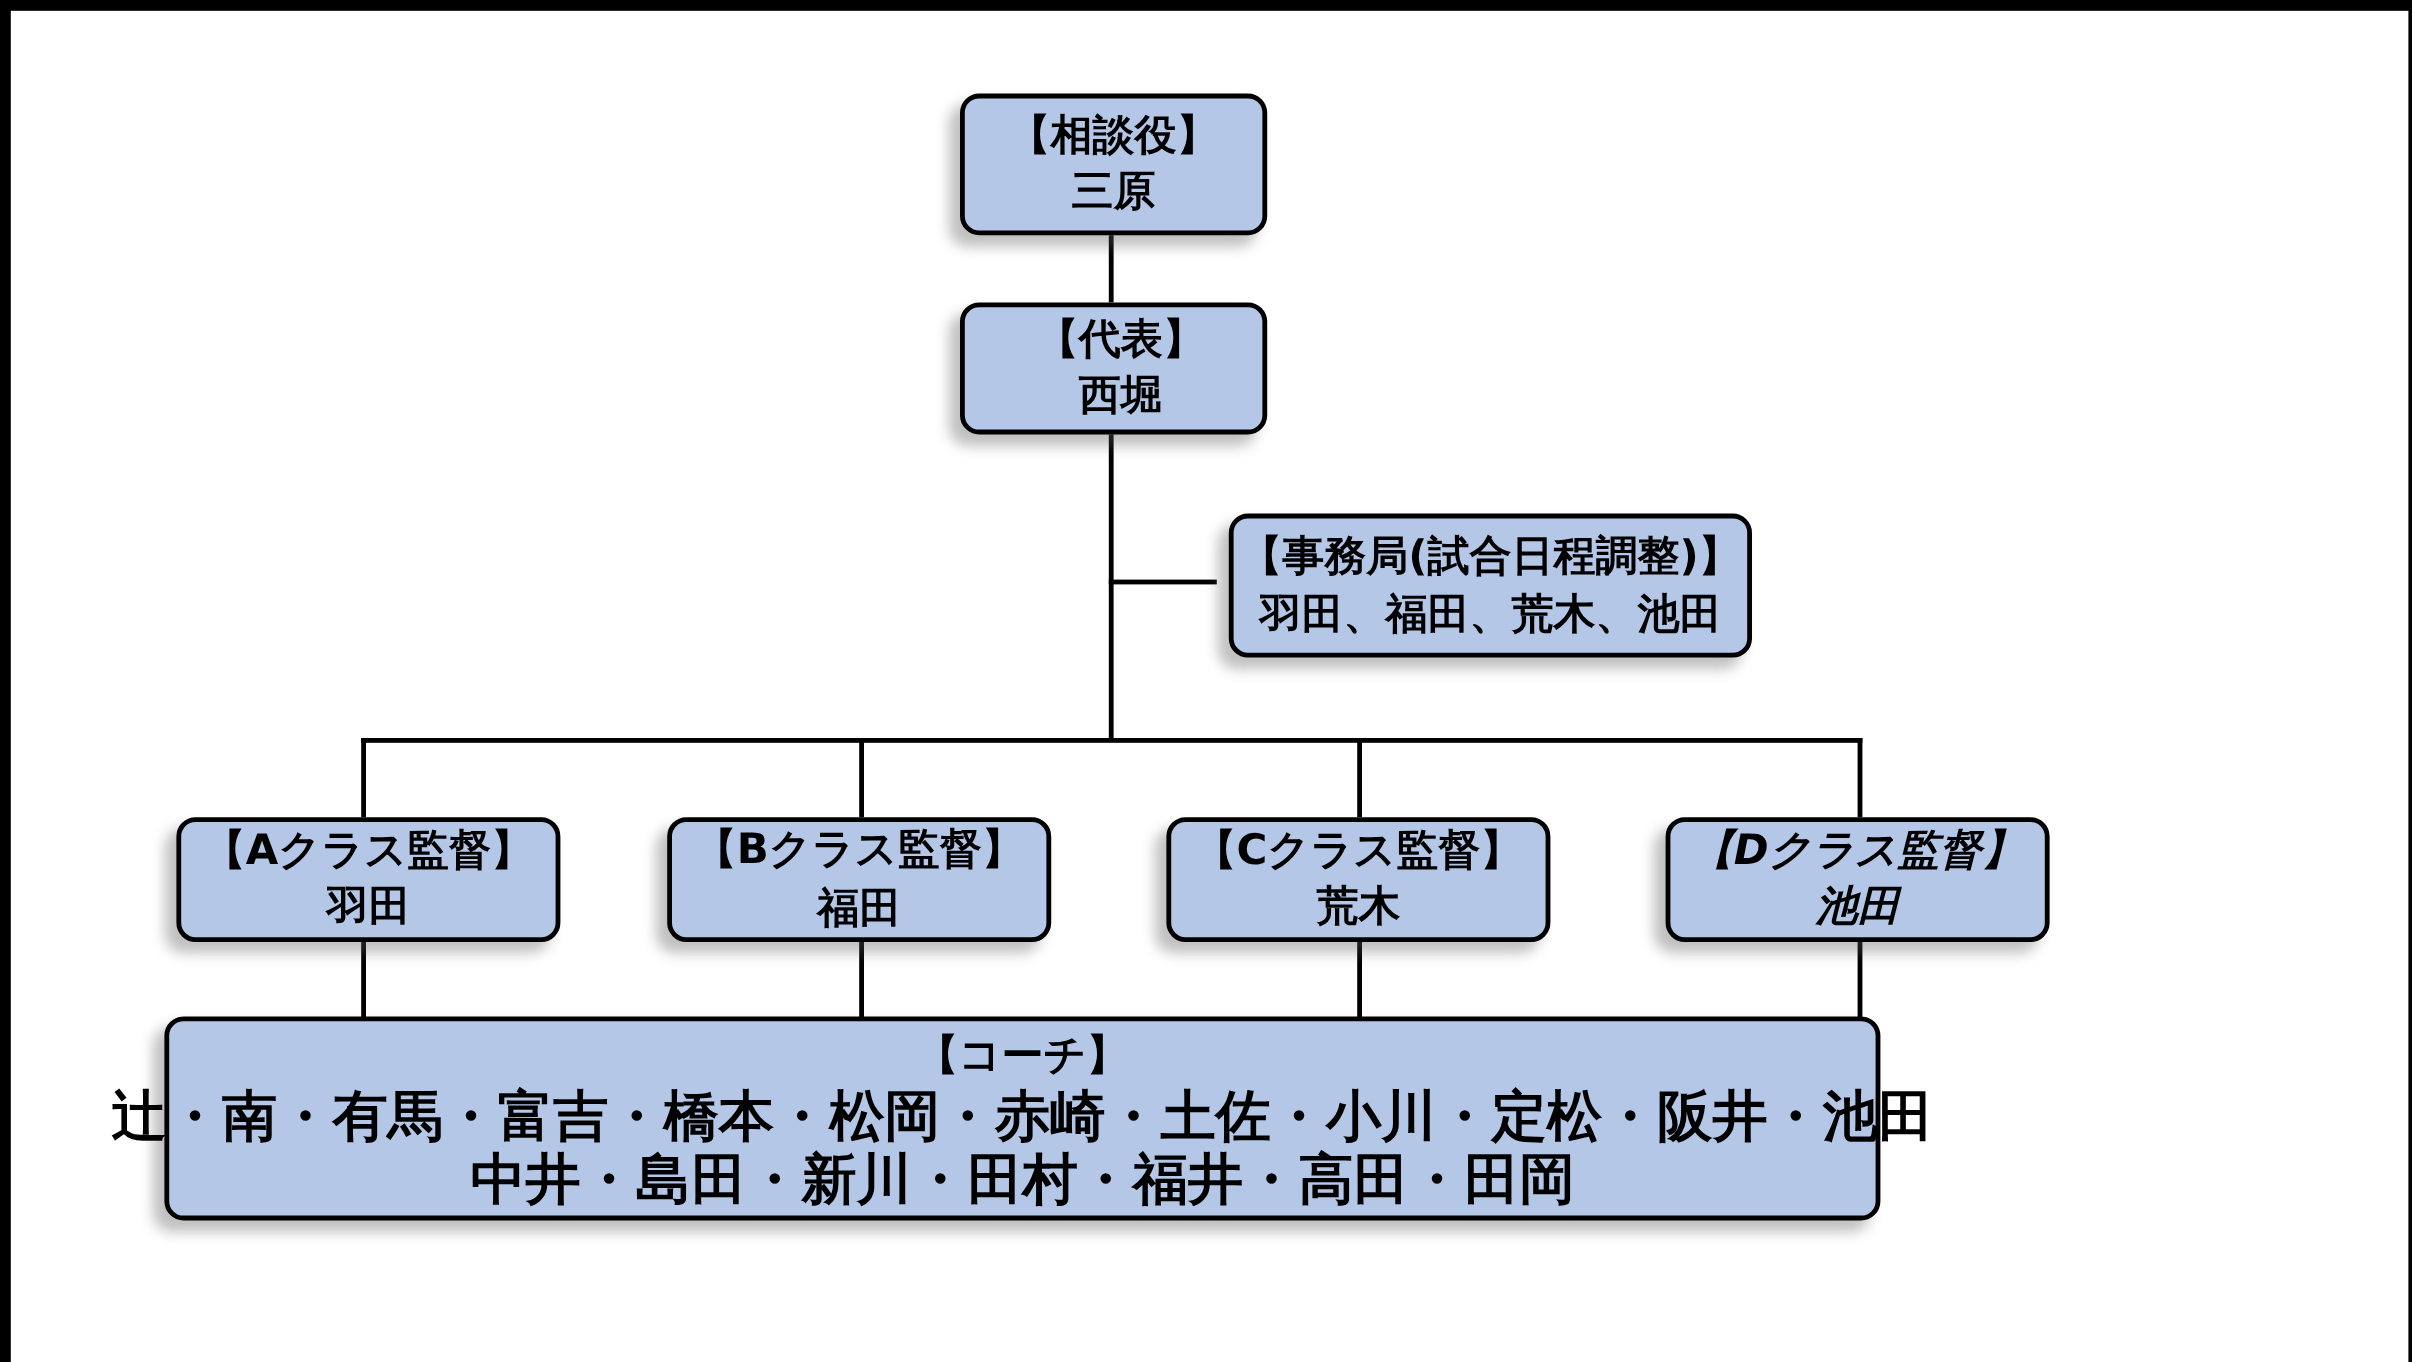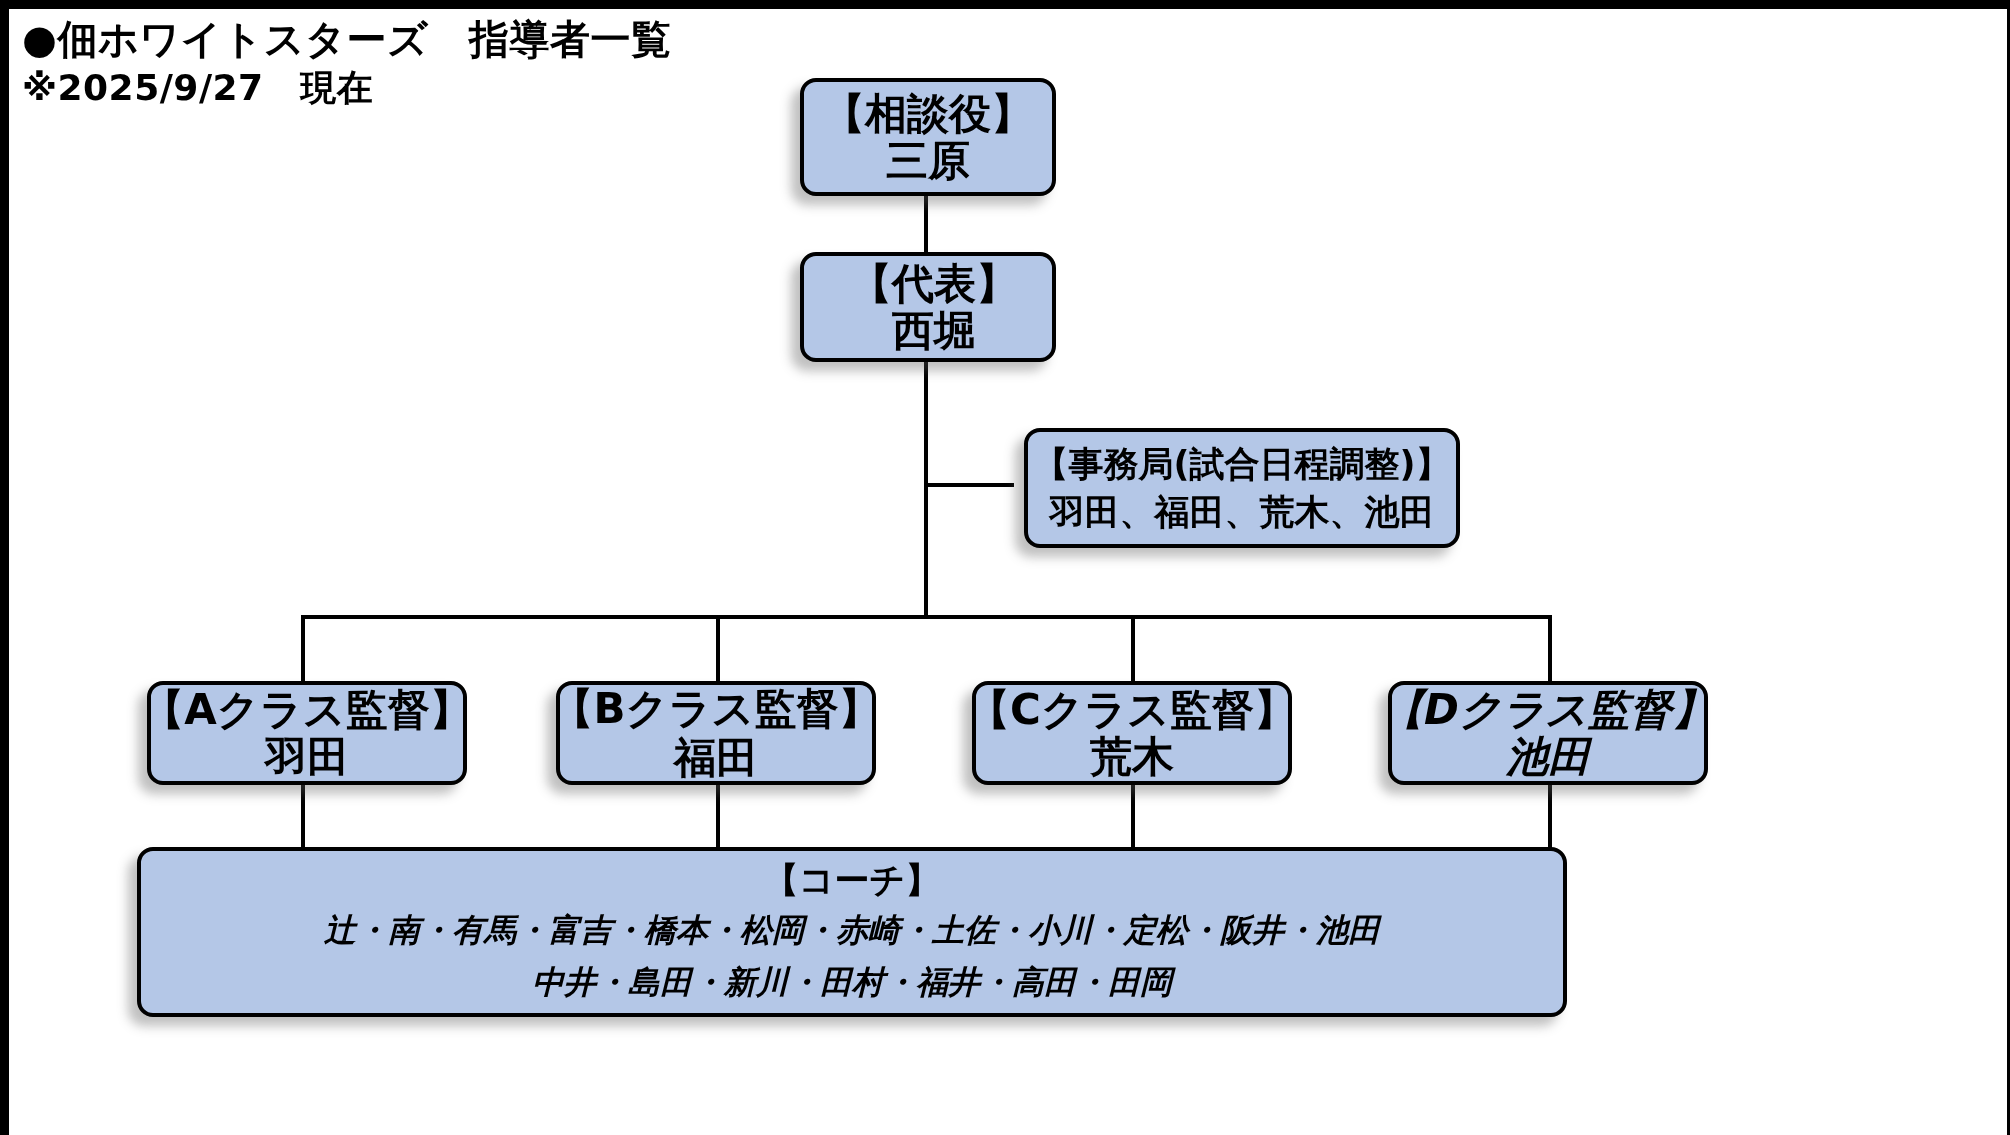"●佃ホワイトスターズ 指導者一覧" div.title-block { html: <div> <div>●佃ホワイトスターズ 指導者一覧</div> <div>※2025/9/27 現在</div> </div> -> none }
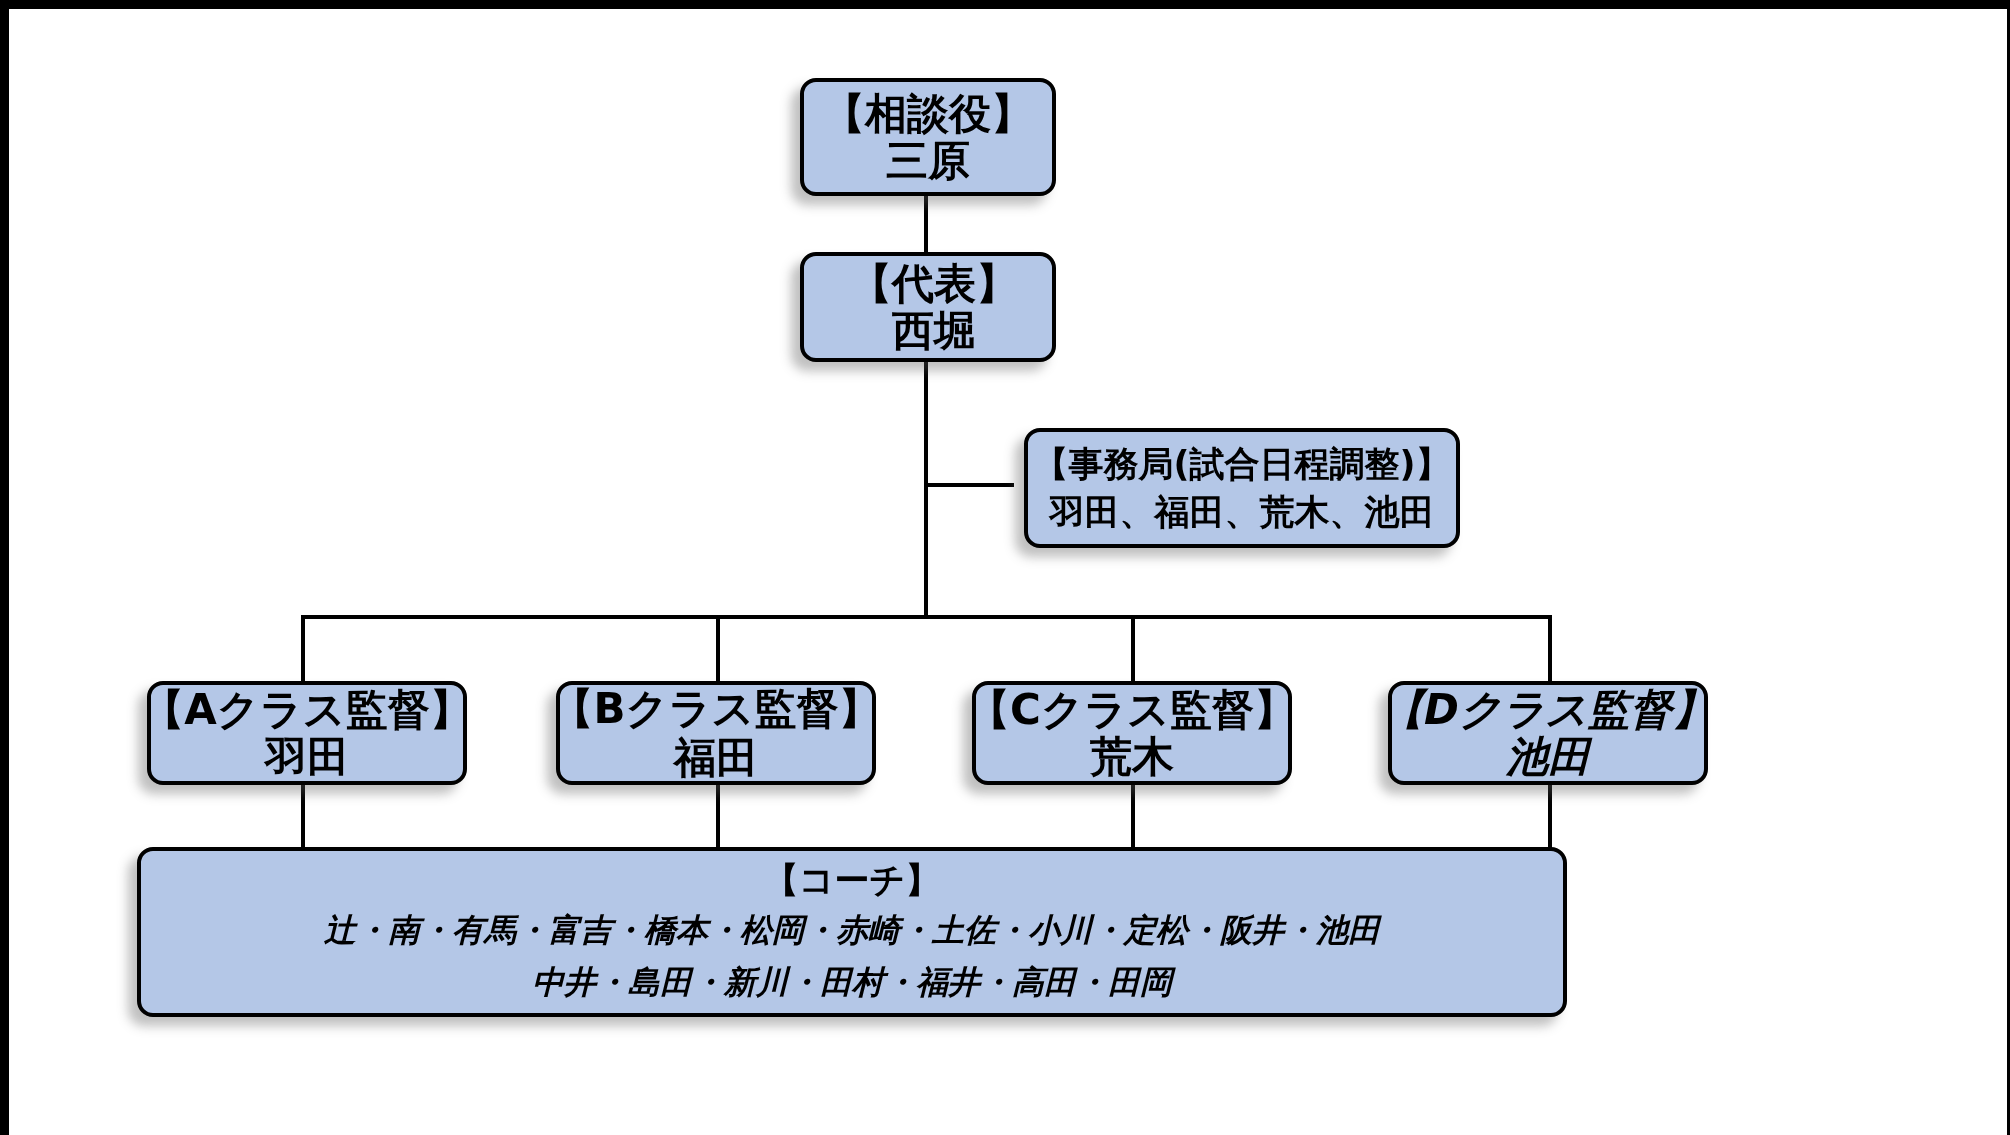"【相談役】" .node-sm .line { font-size: 42px -> 35px }
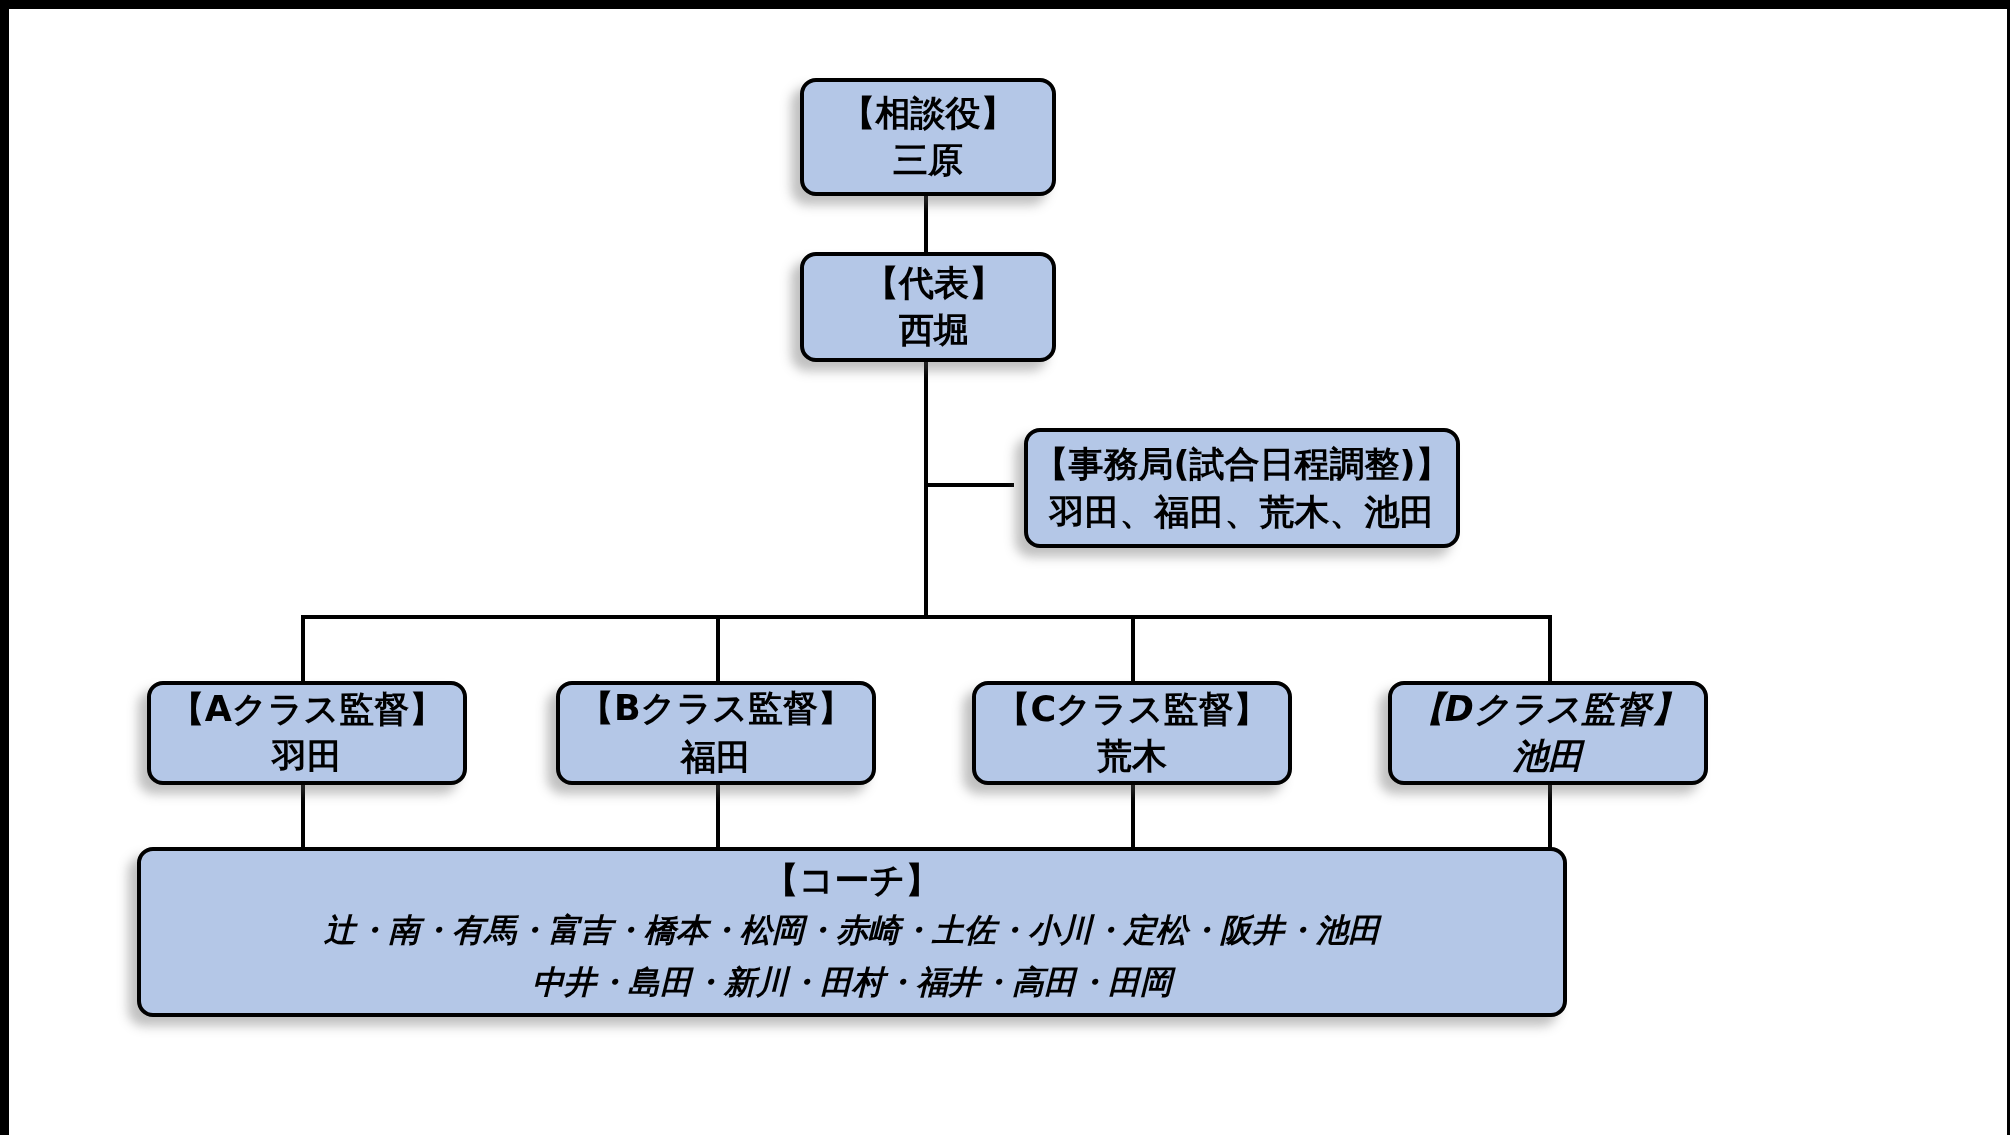"辻・南・有馬・富吉・橋本・松岡・赤崎・土佐・小川・定松・阪井・池田" .node-coach .line-body { font-size: 32px -> 46px; font-style: italic -> none }
